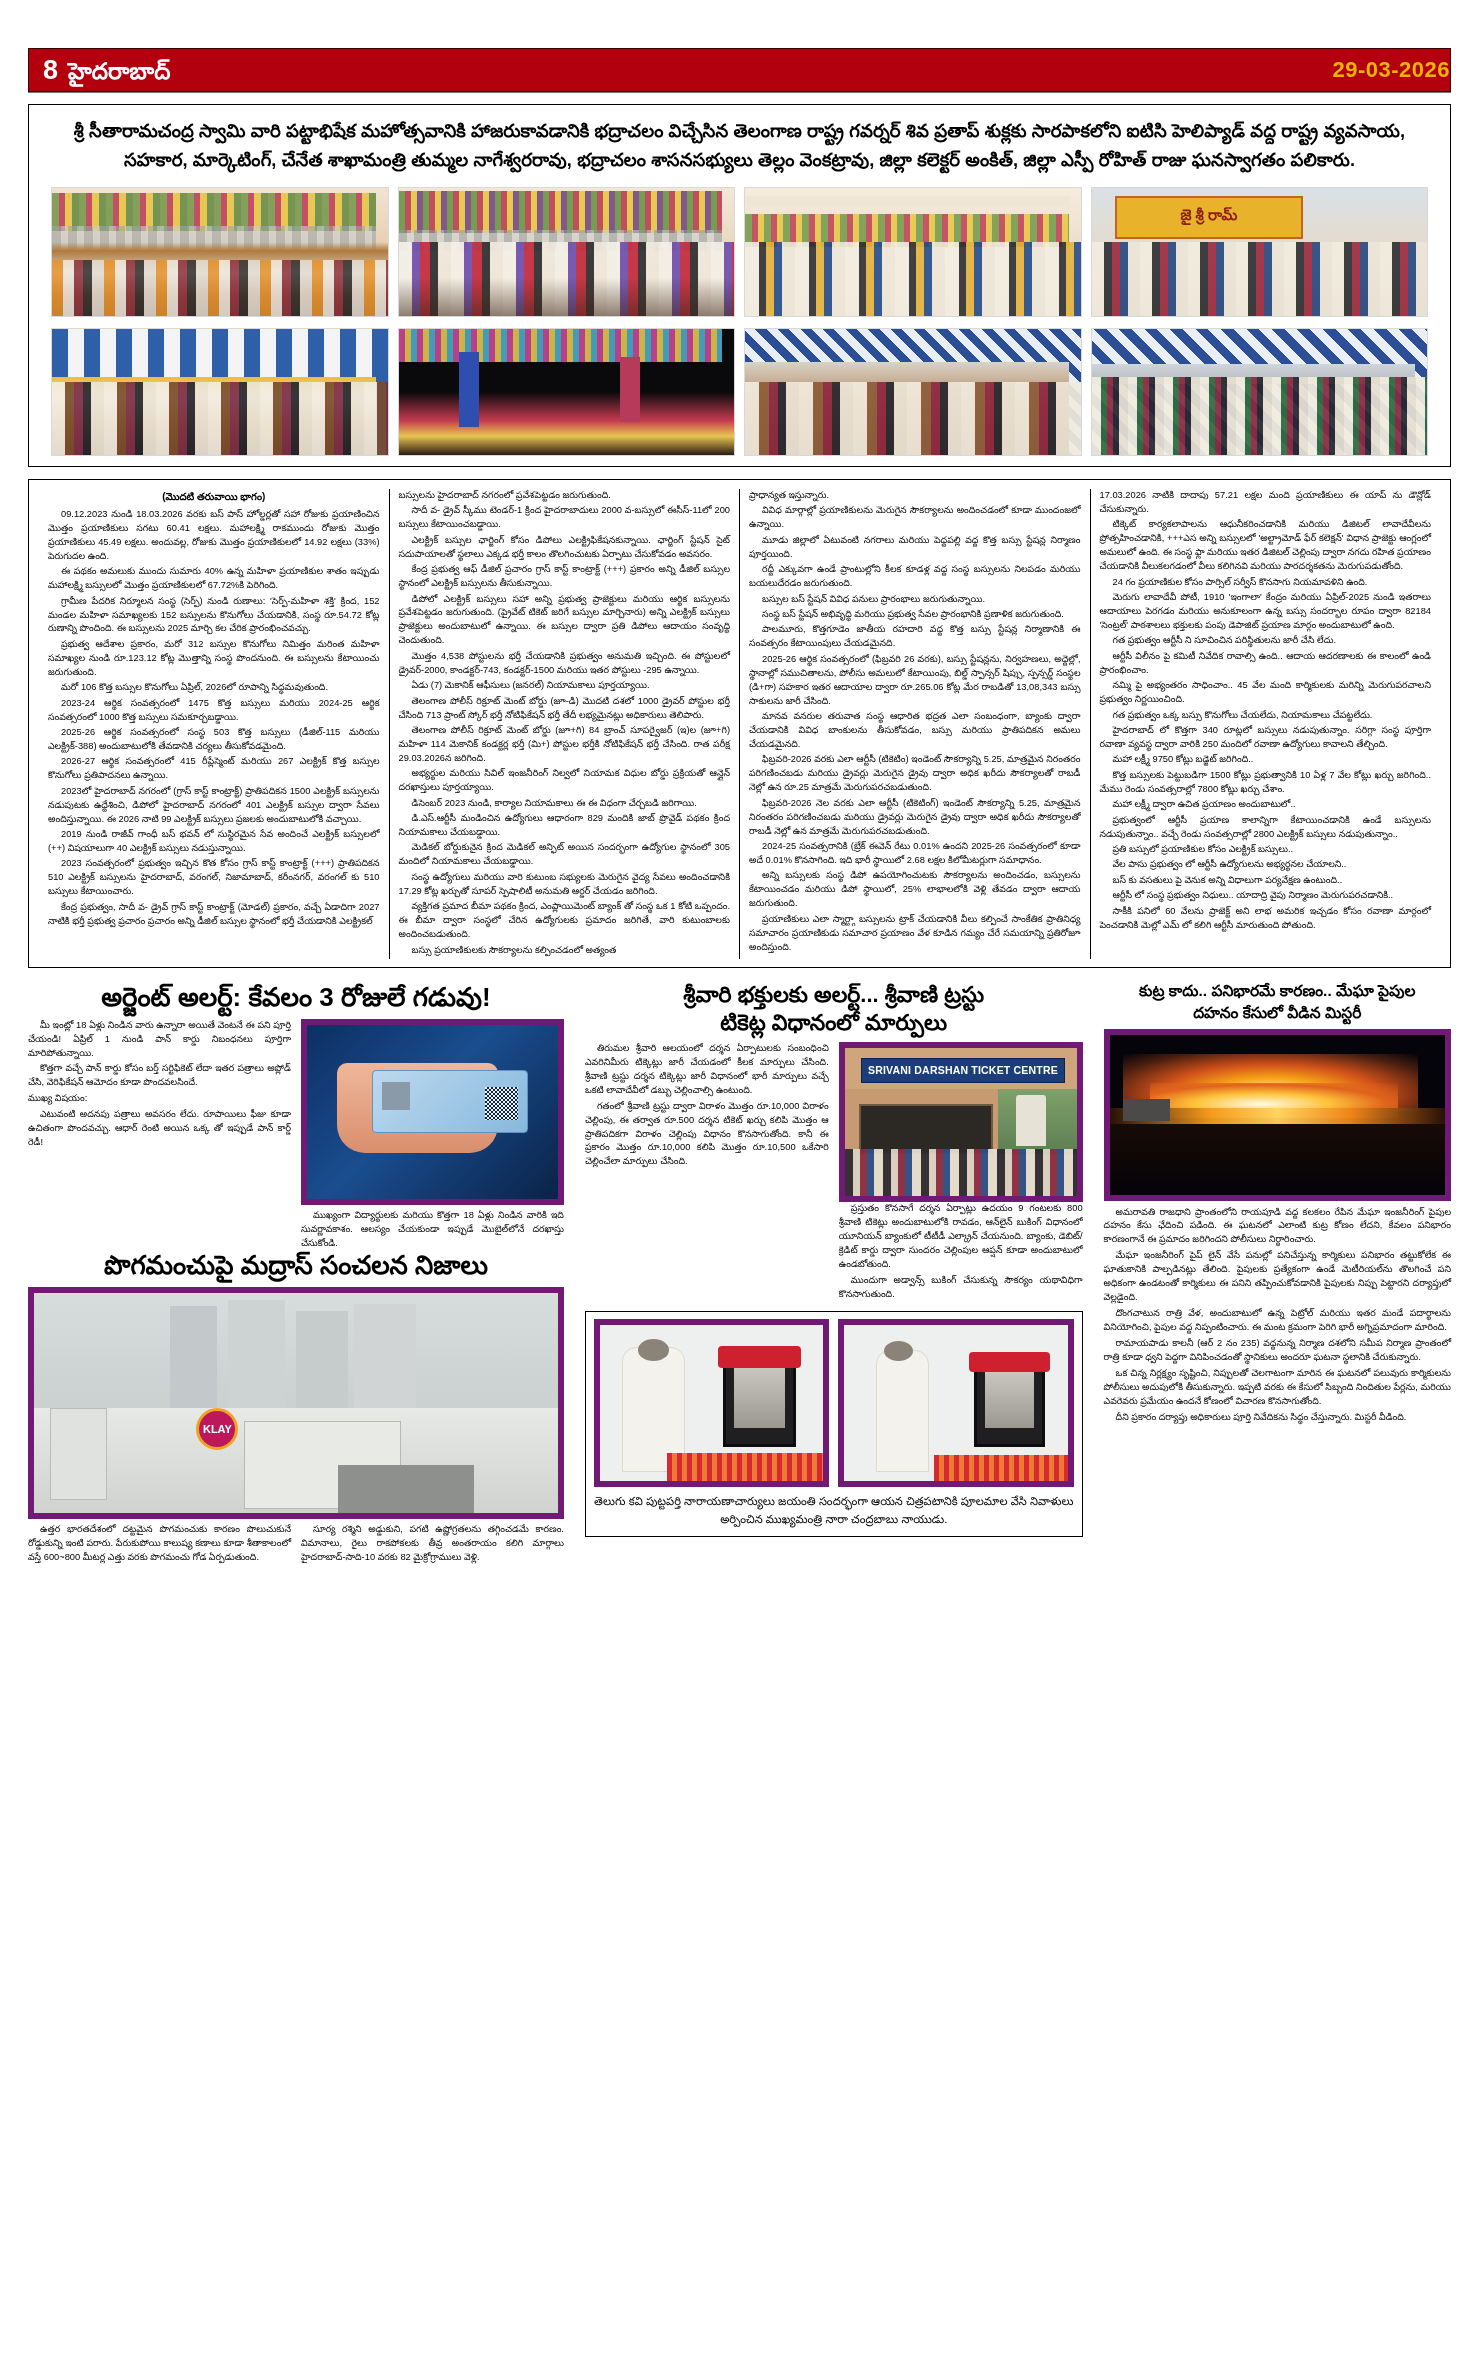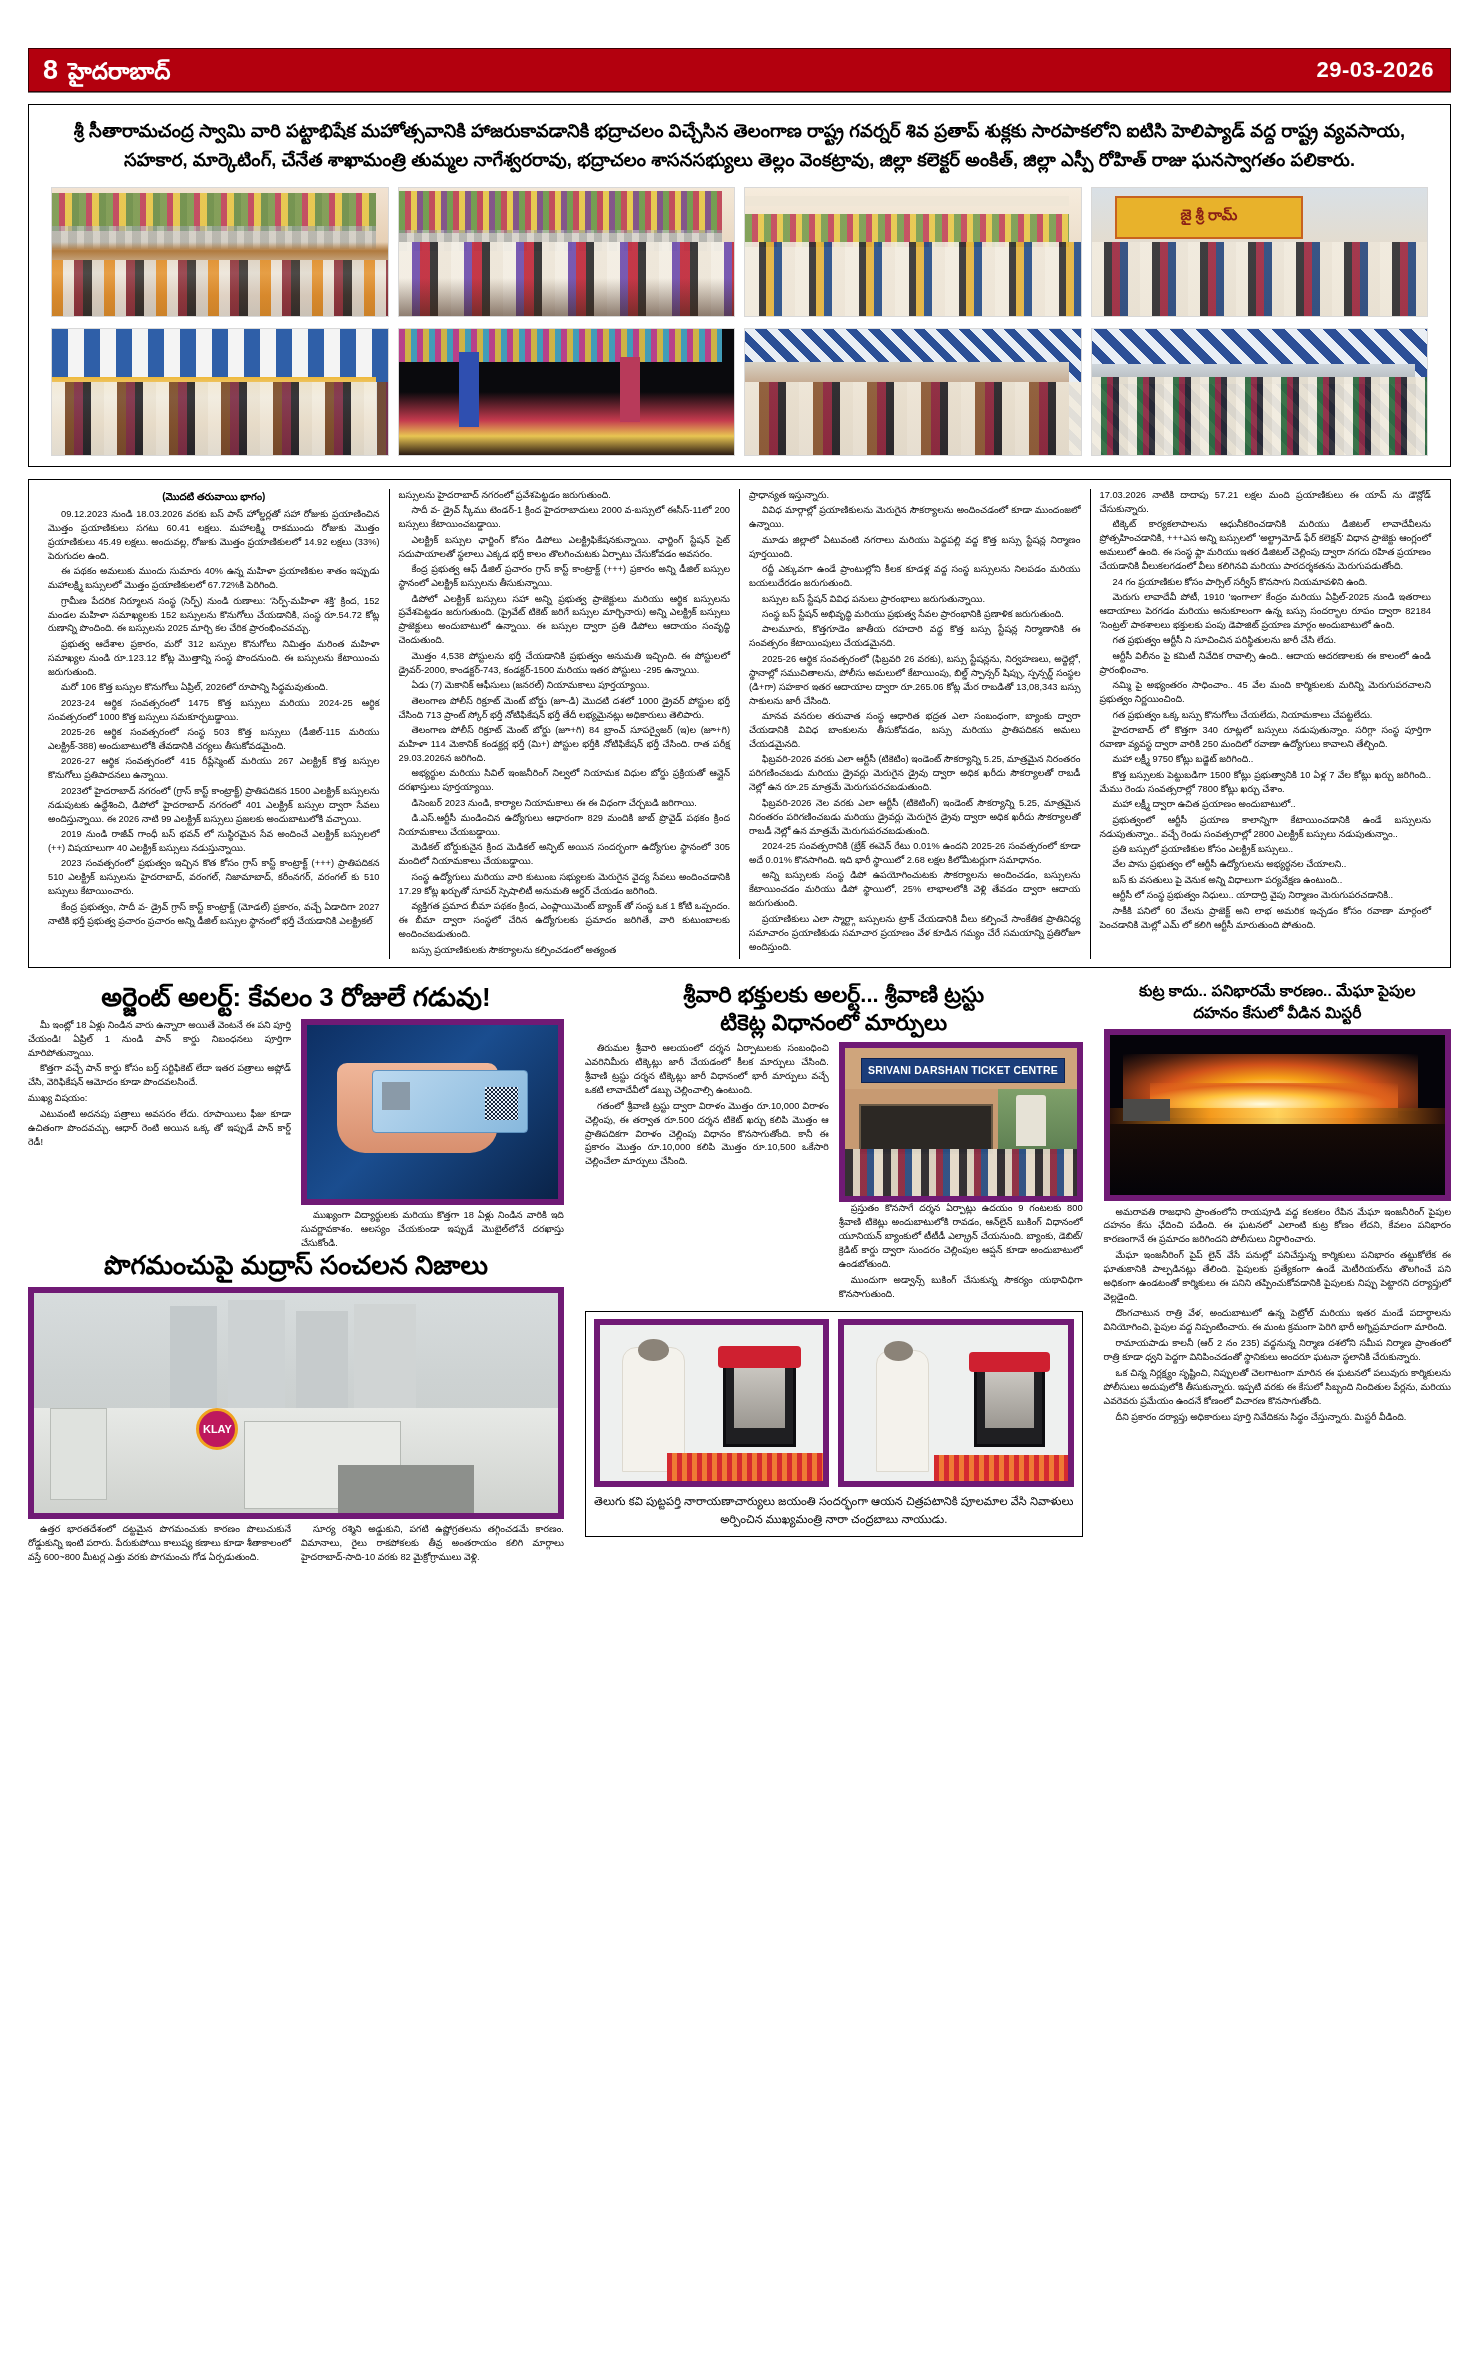"29-03-2026" .mast-date { color: #ffffff -> #eab308; padding-right: 16px -> none }
